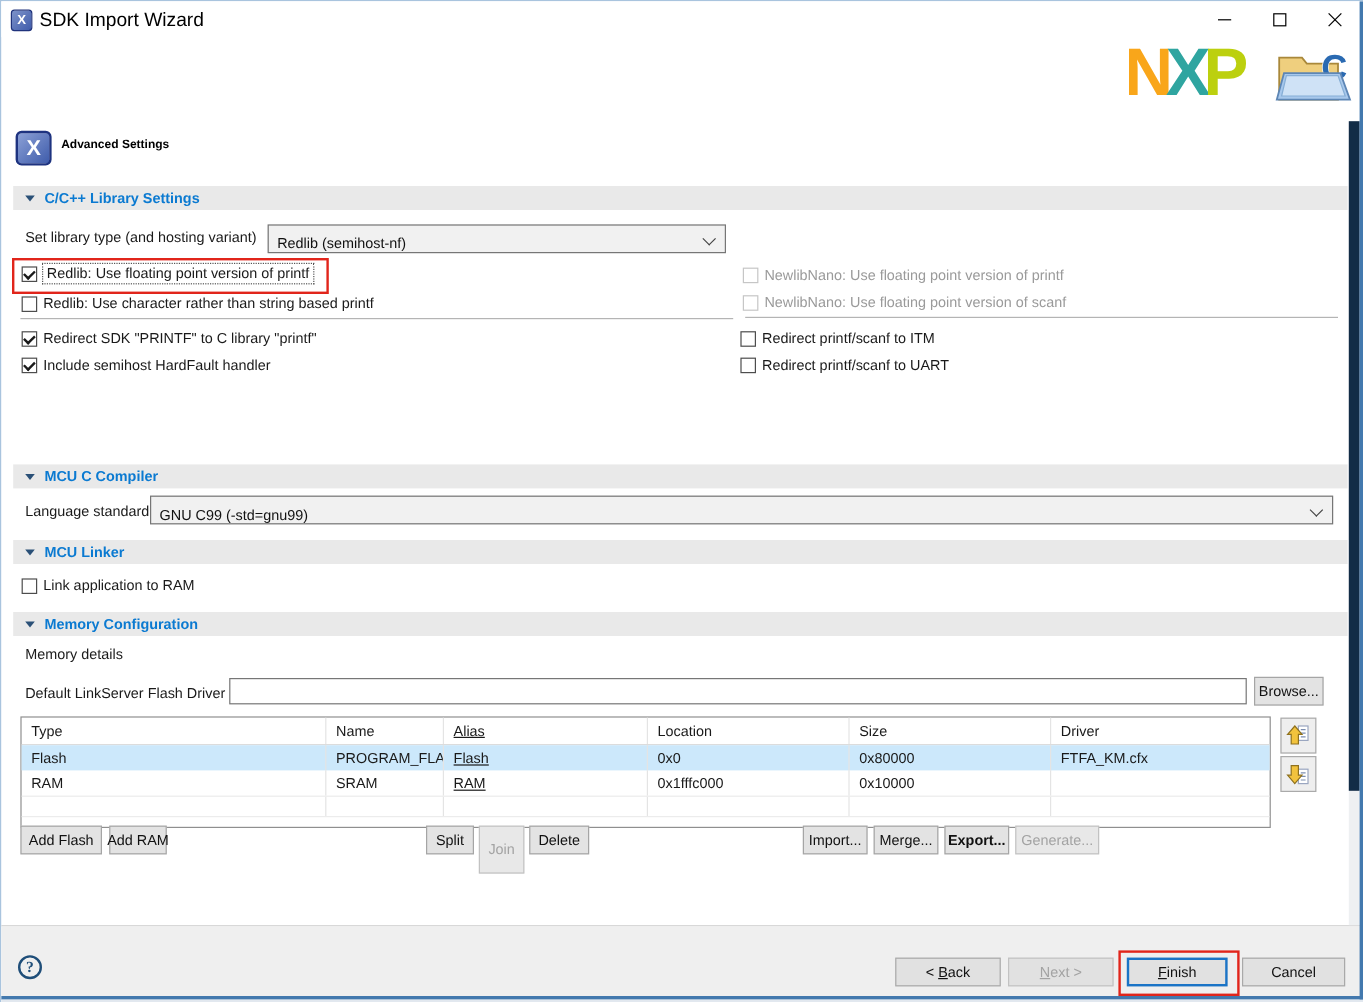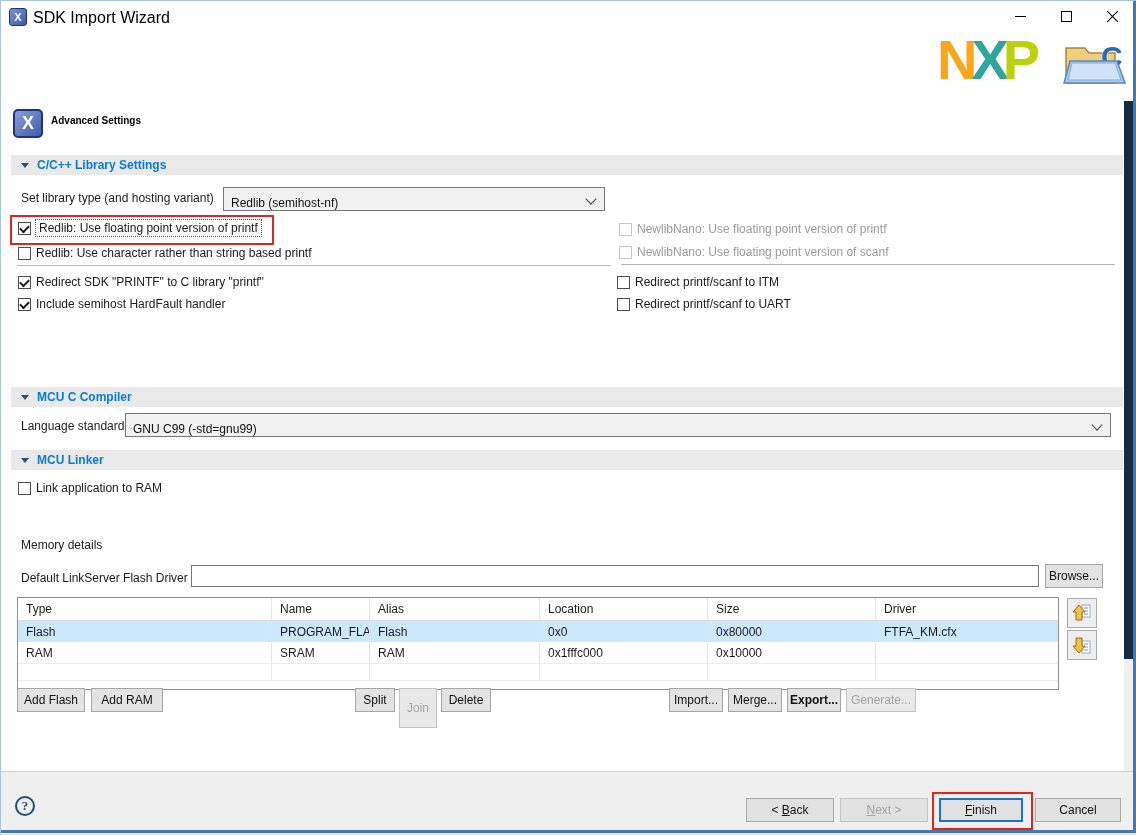"Memory Configuration" div.sectionbar { html: none -> <div> <span></span> <span>Memory Configuration</span> </div> }
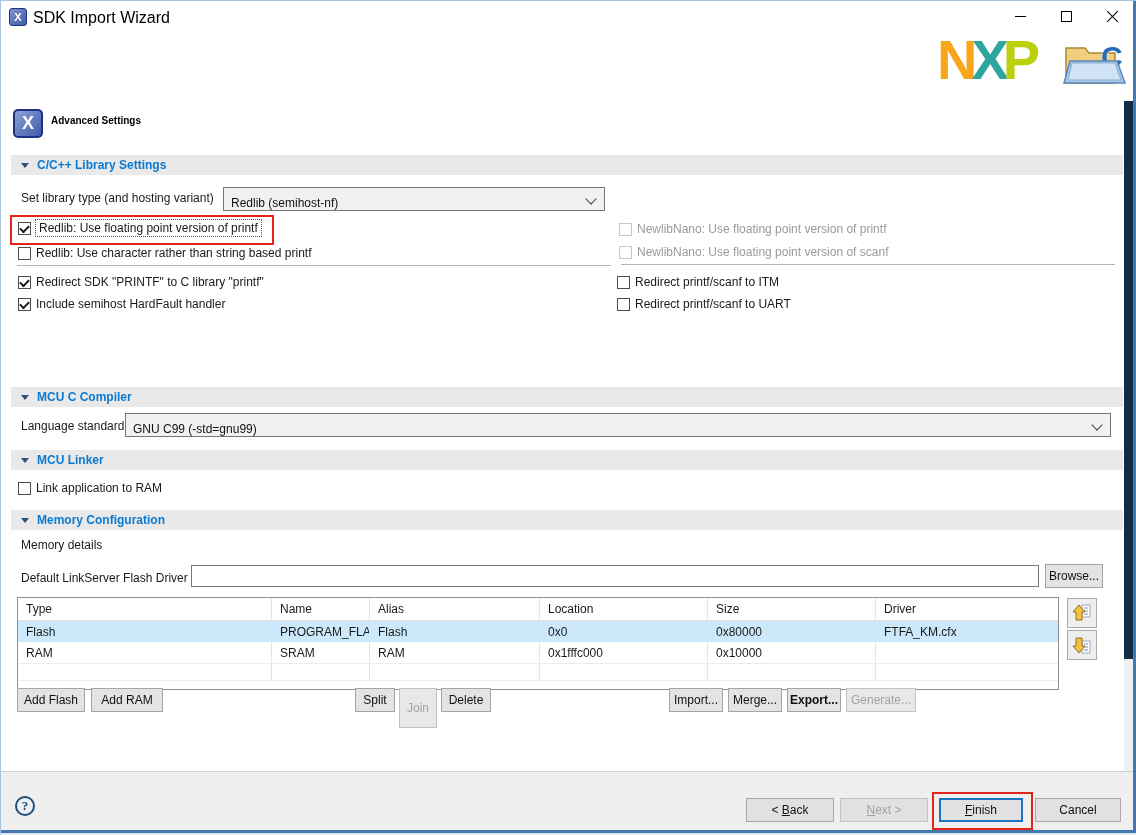"Alias" .c2 { text-decoration: none -> underline }
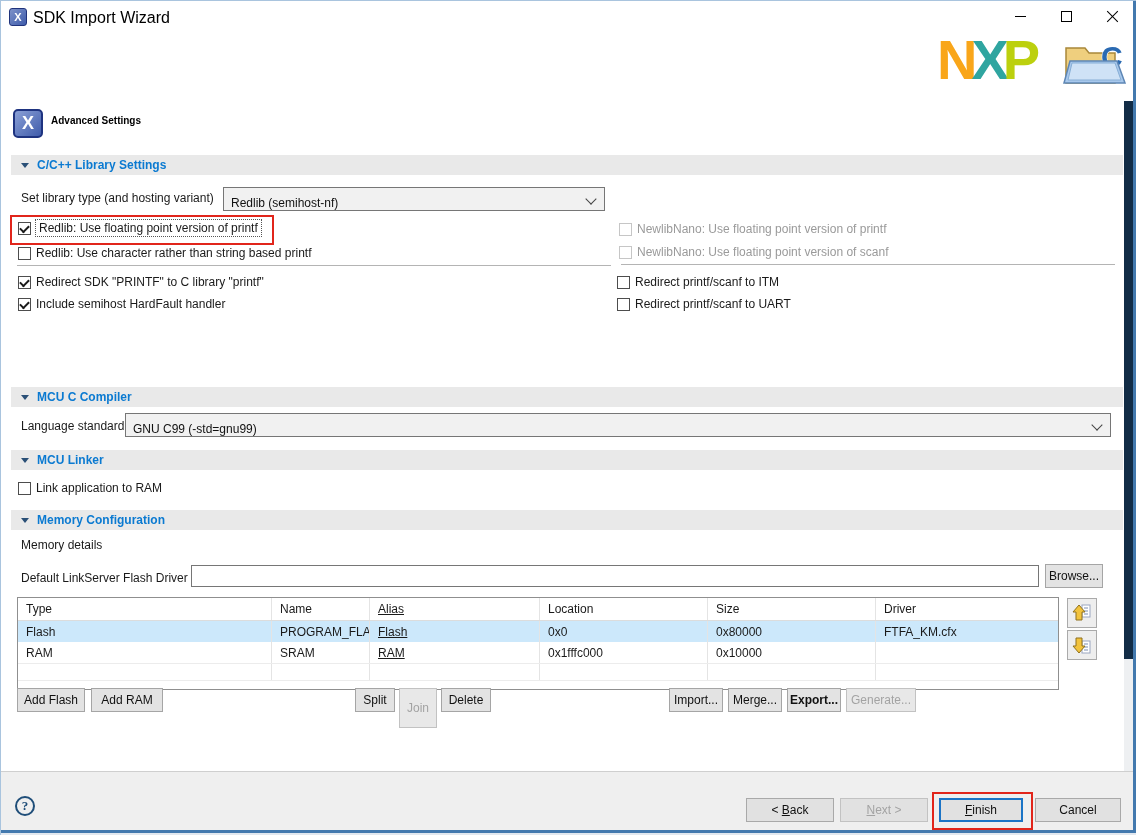"Add RAM" button.btn { width: 72px -> 48px }
